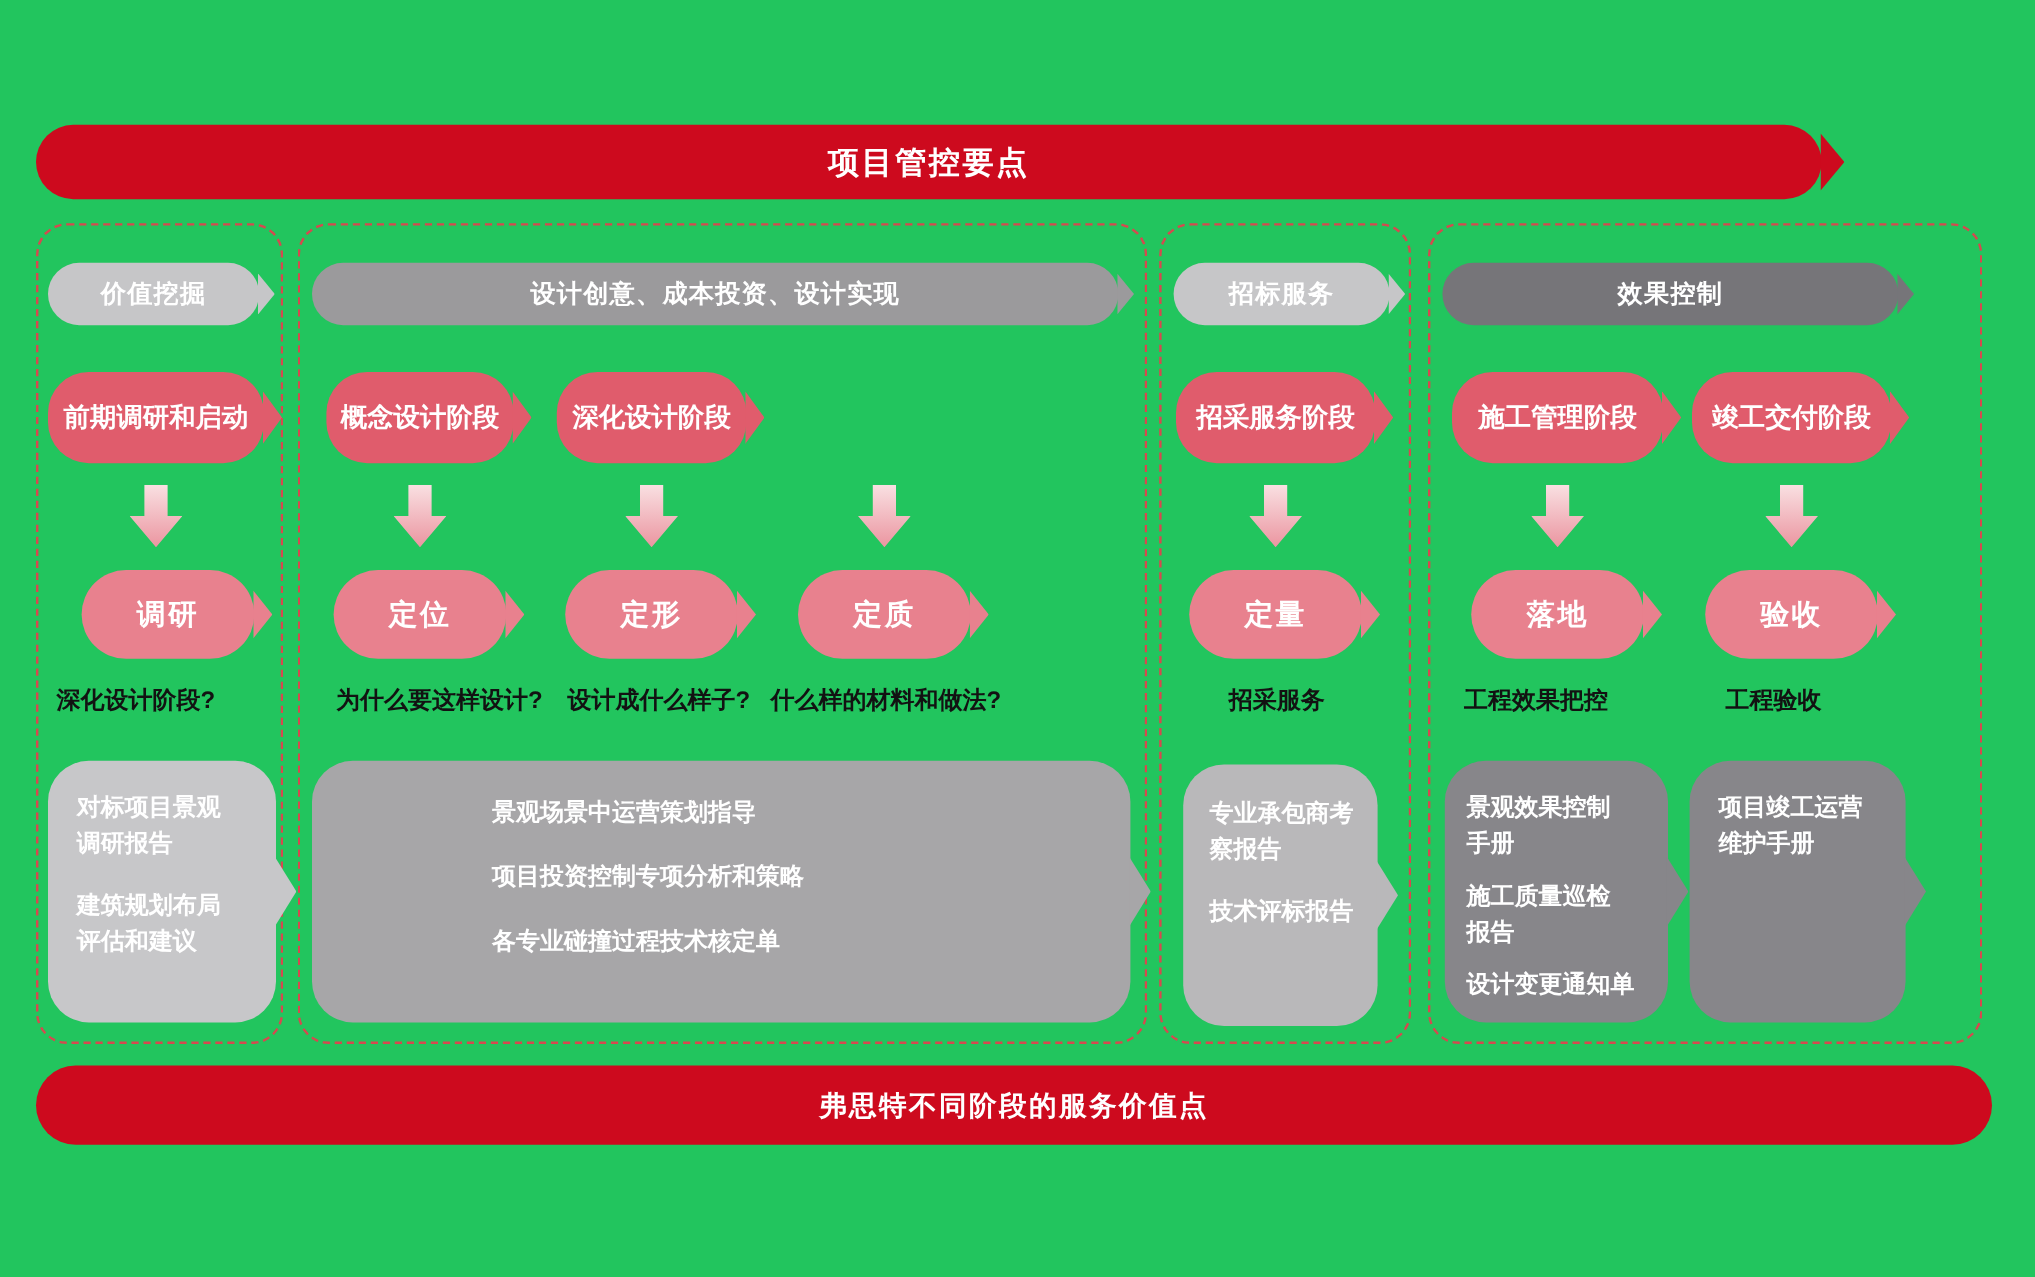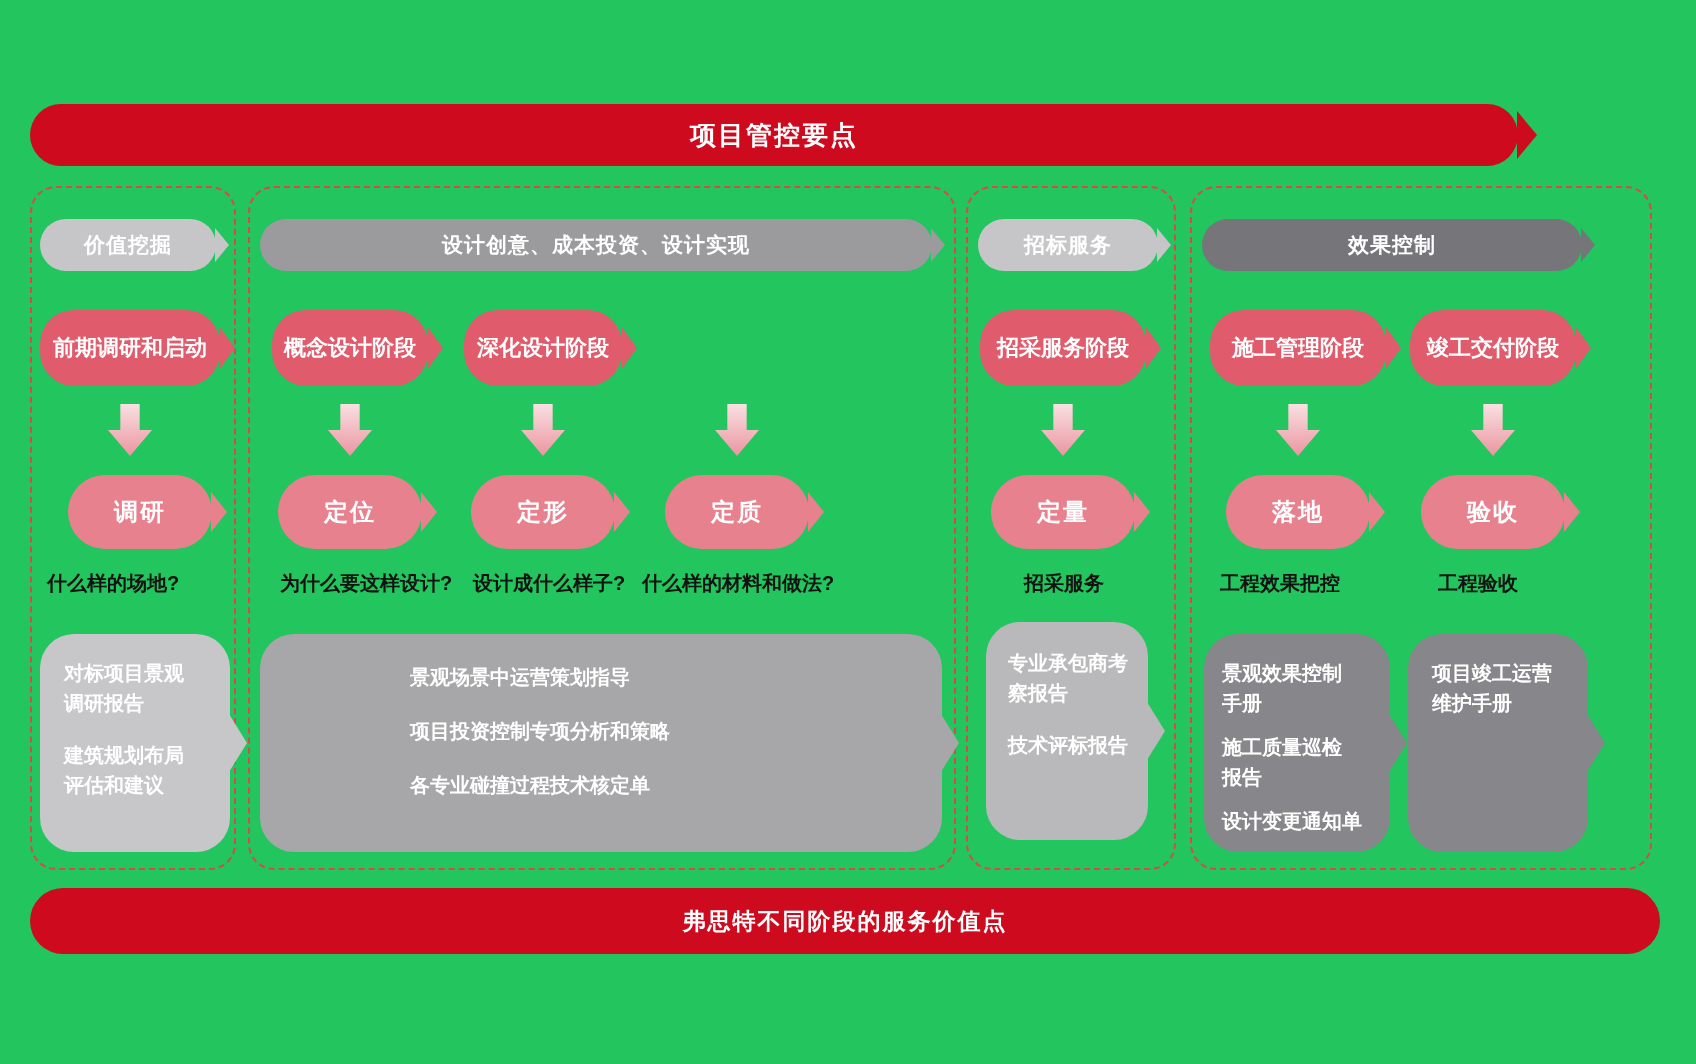"什么样的场地?" div.q { text: 什么样的场地 -> 深化设计阶段 }
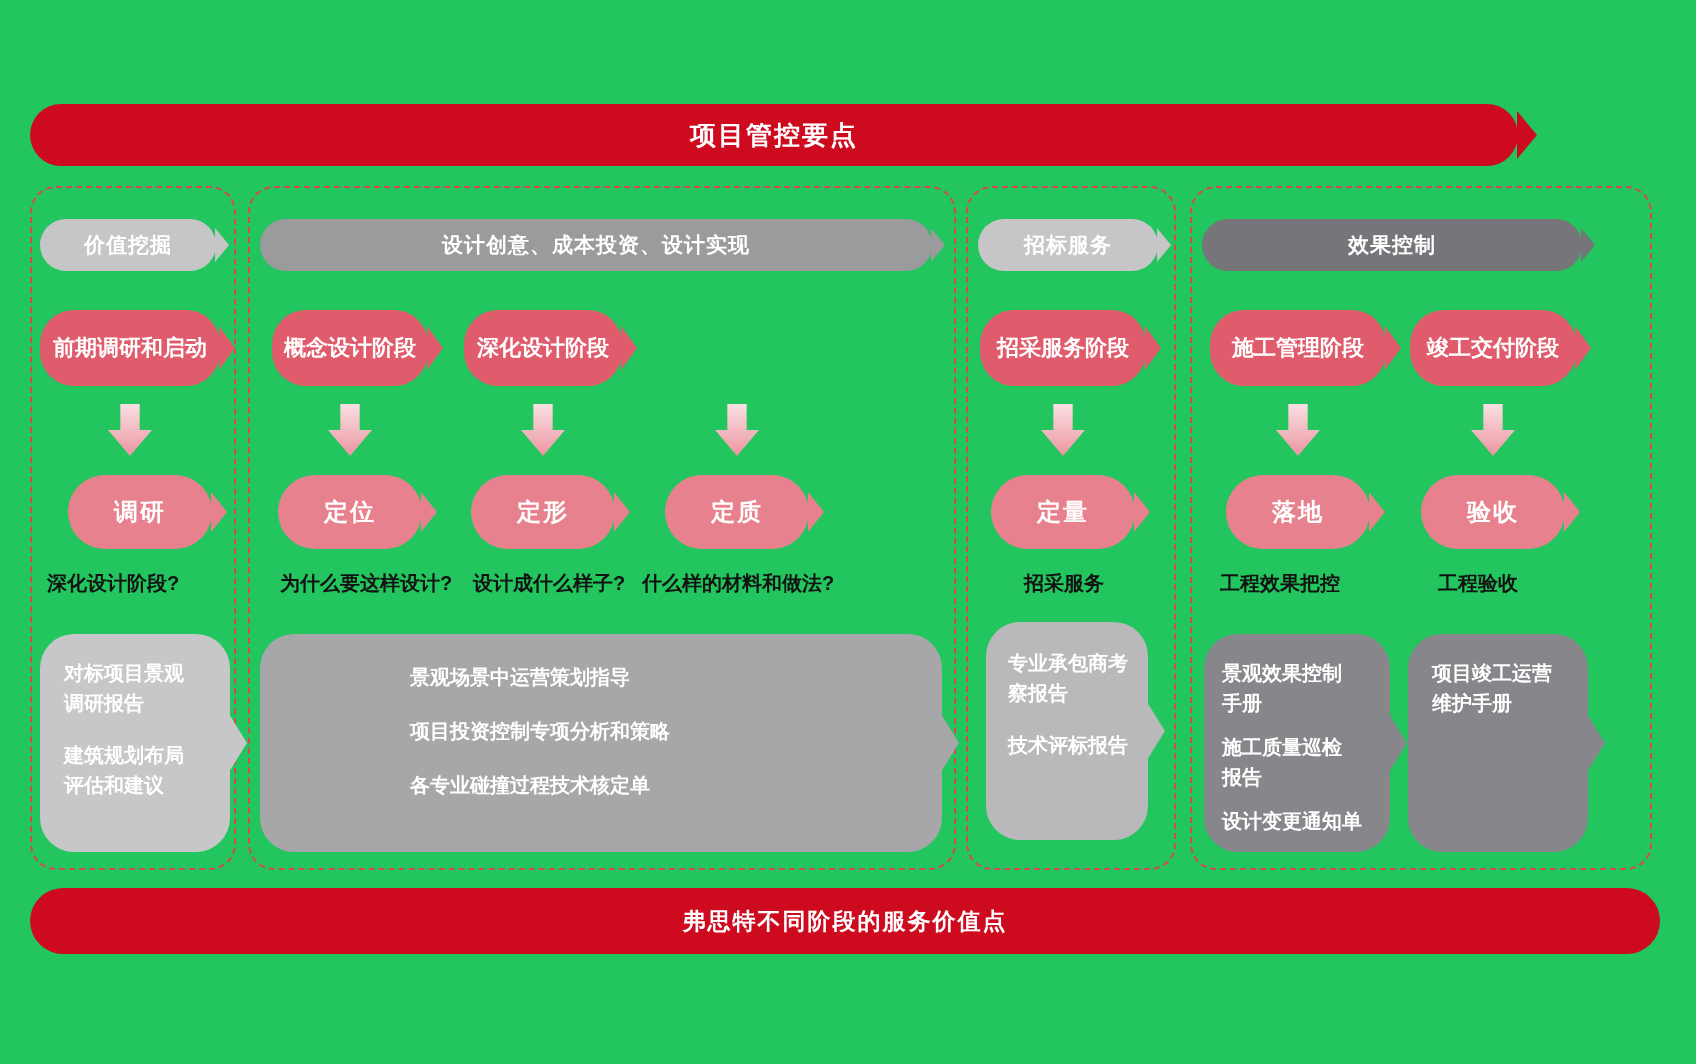"专业承包商考" div.gbox { top: 434px -> 449px }
